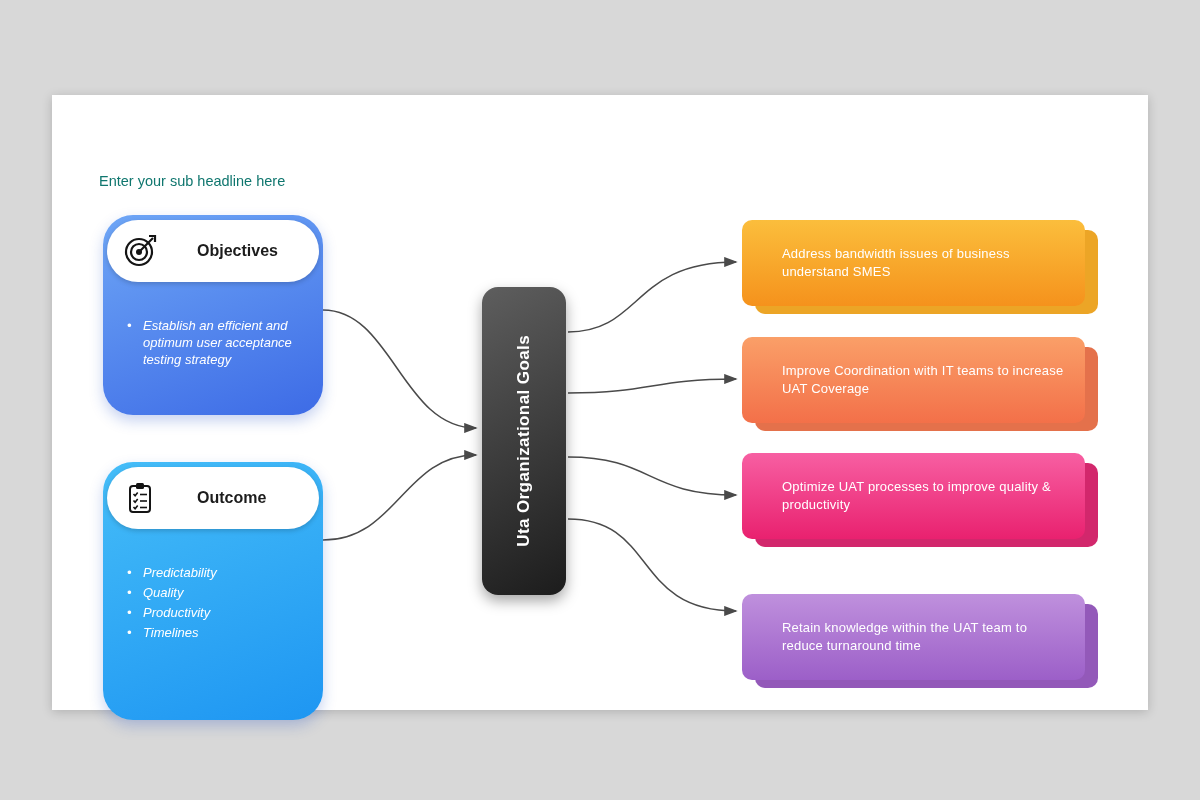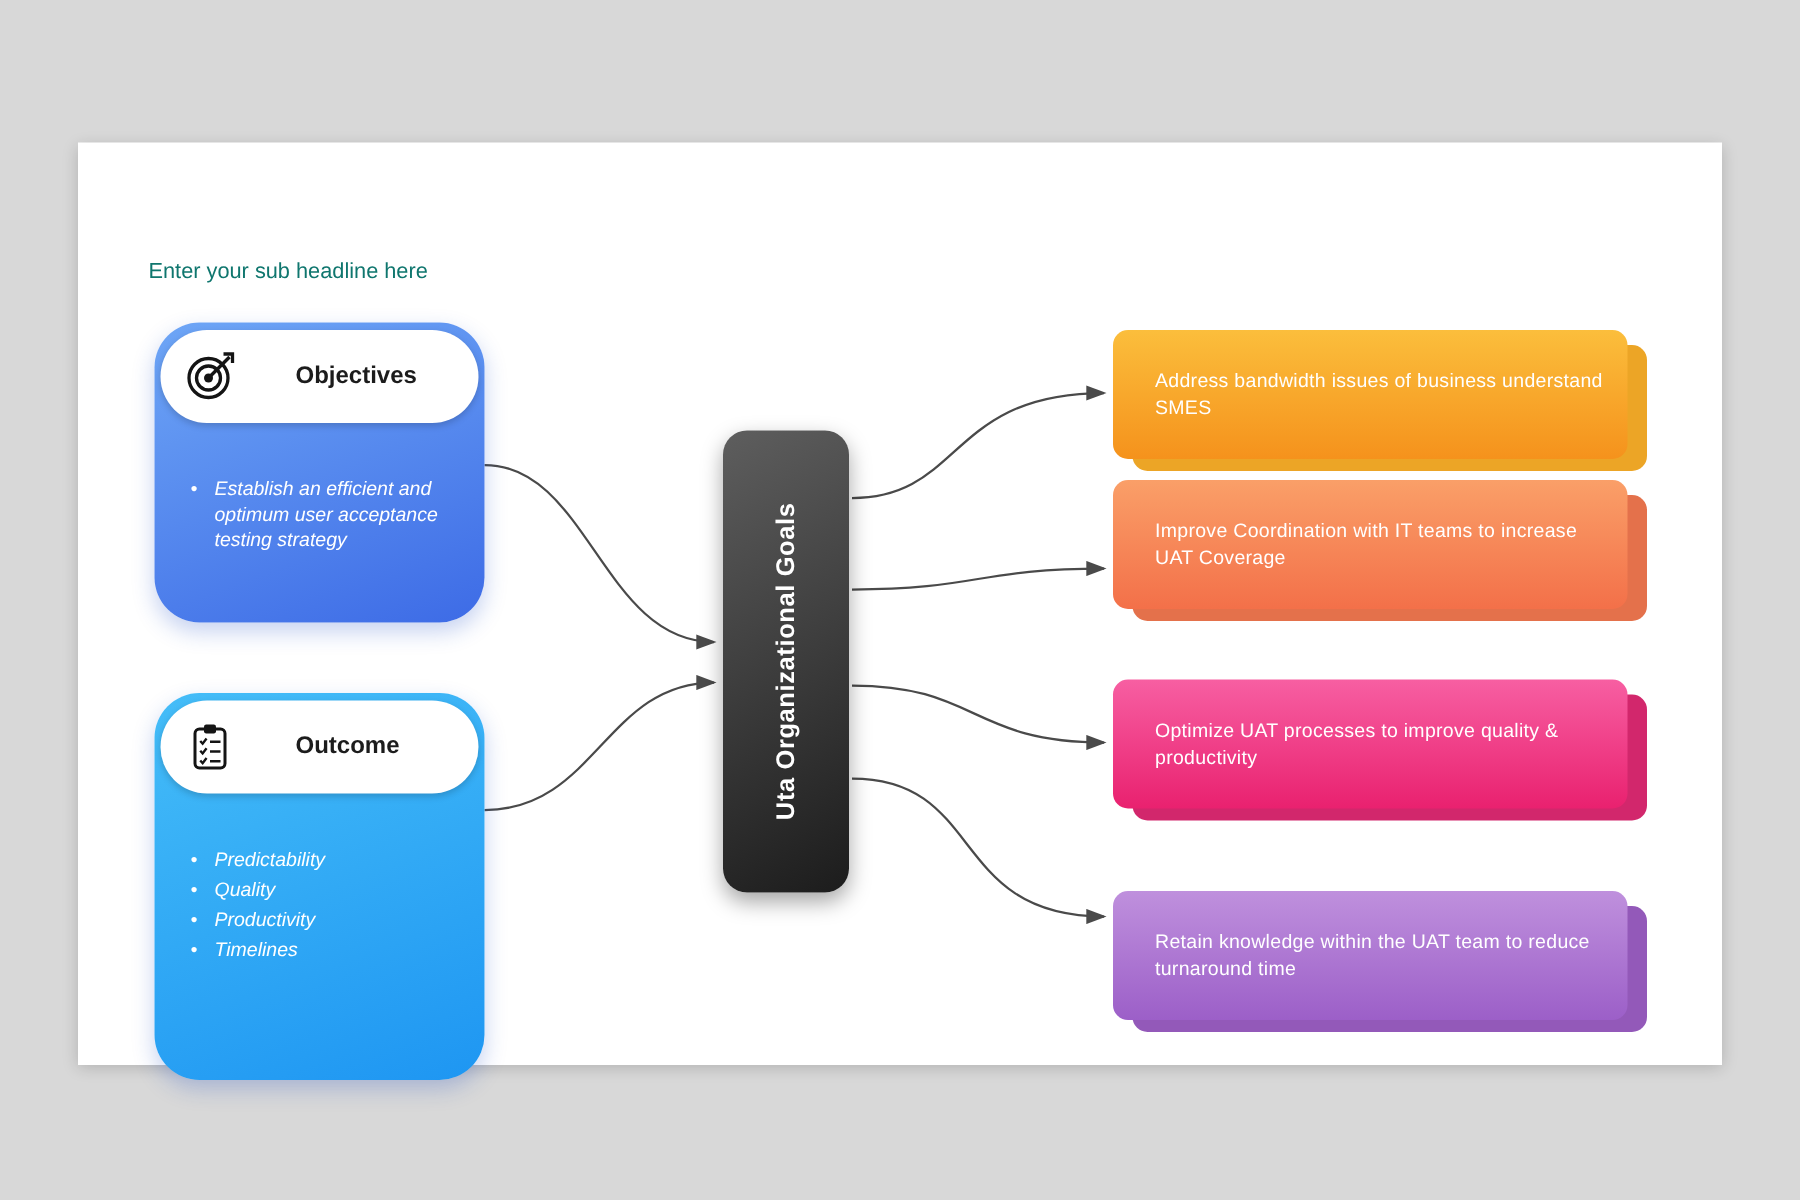"Address bandwidth issues of business" .bar { padding: 0 16px 0 28px -> 0 16px 0 40px }
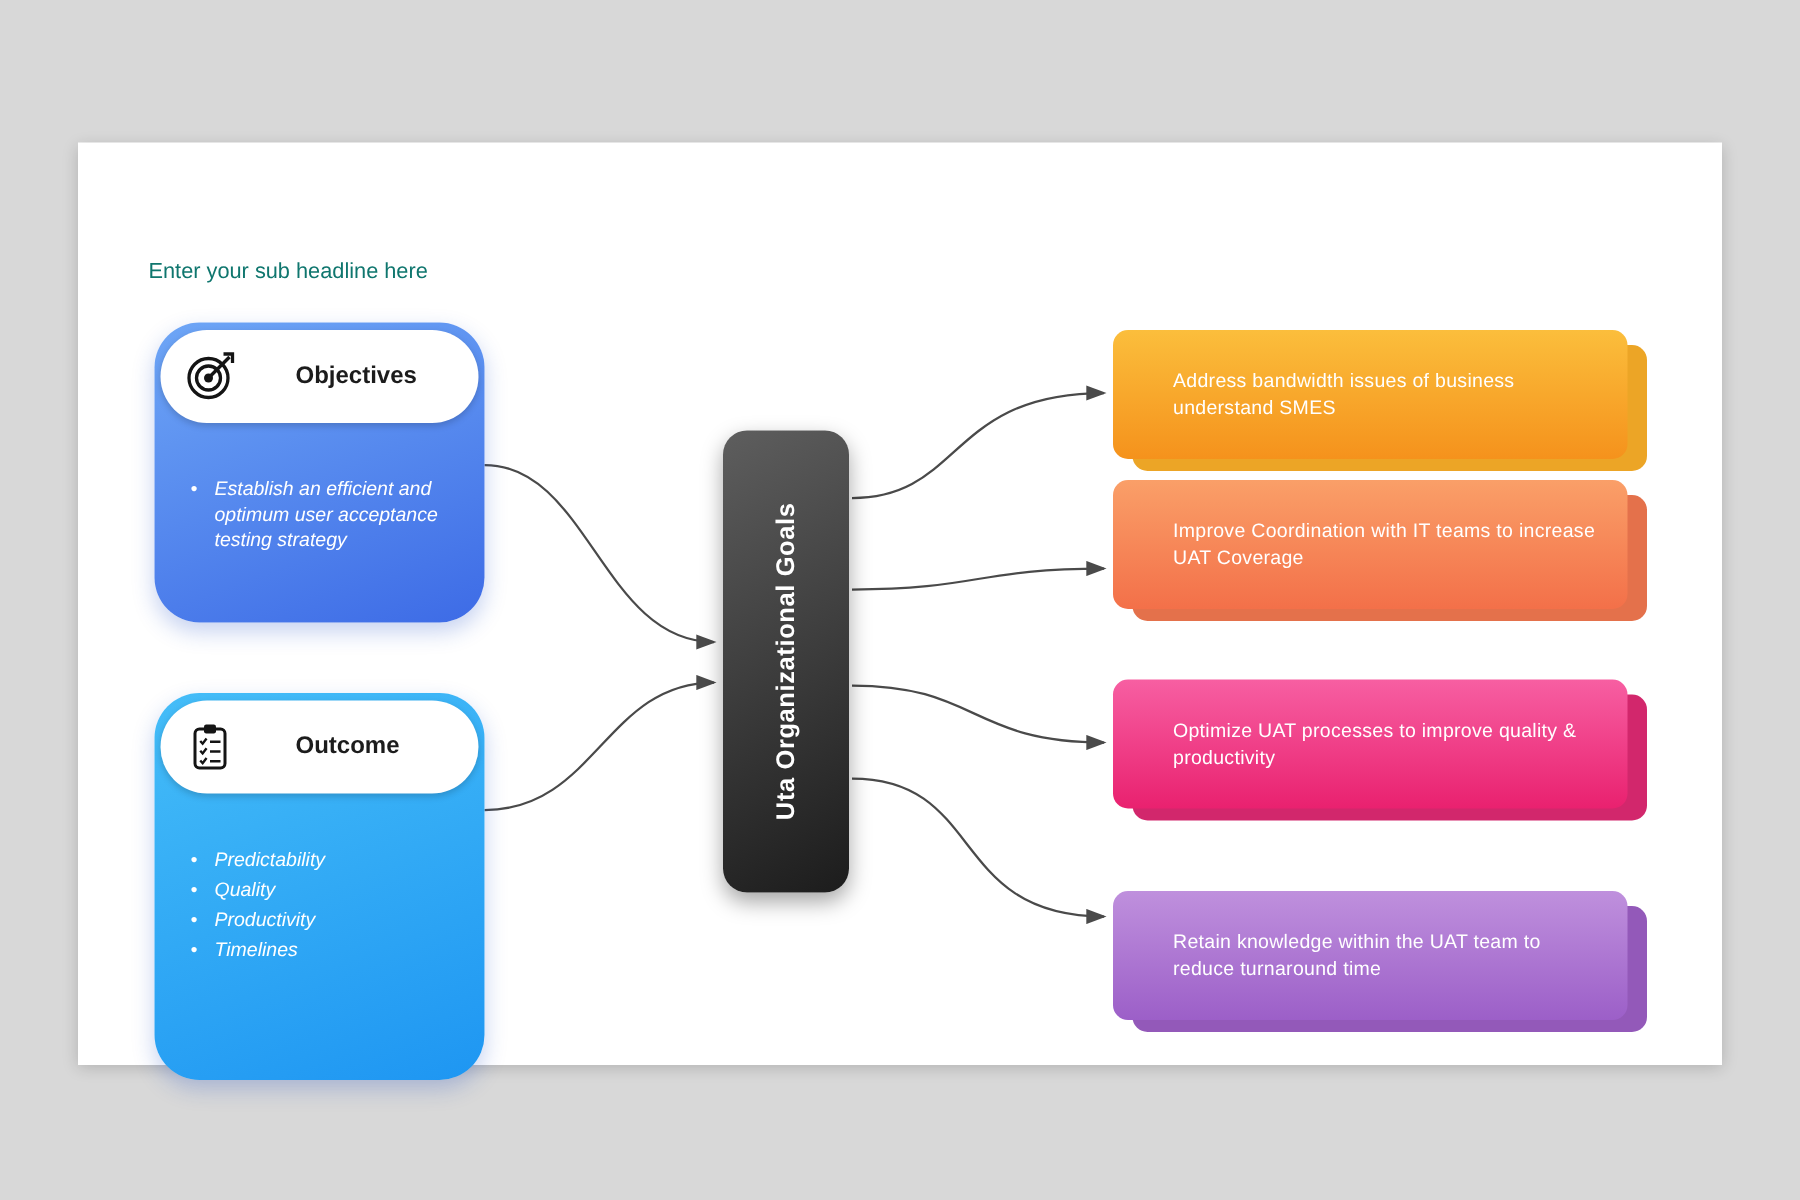"Improve Coordination with IT teams" .bar-group.b1 { top: 225px -> 242px }
